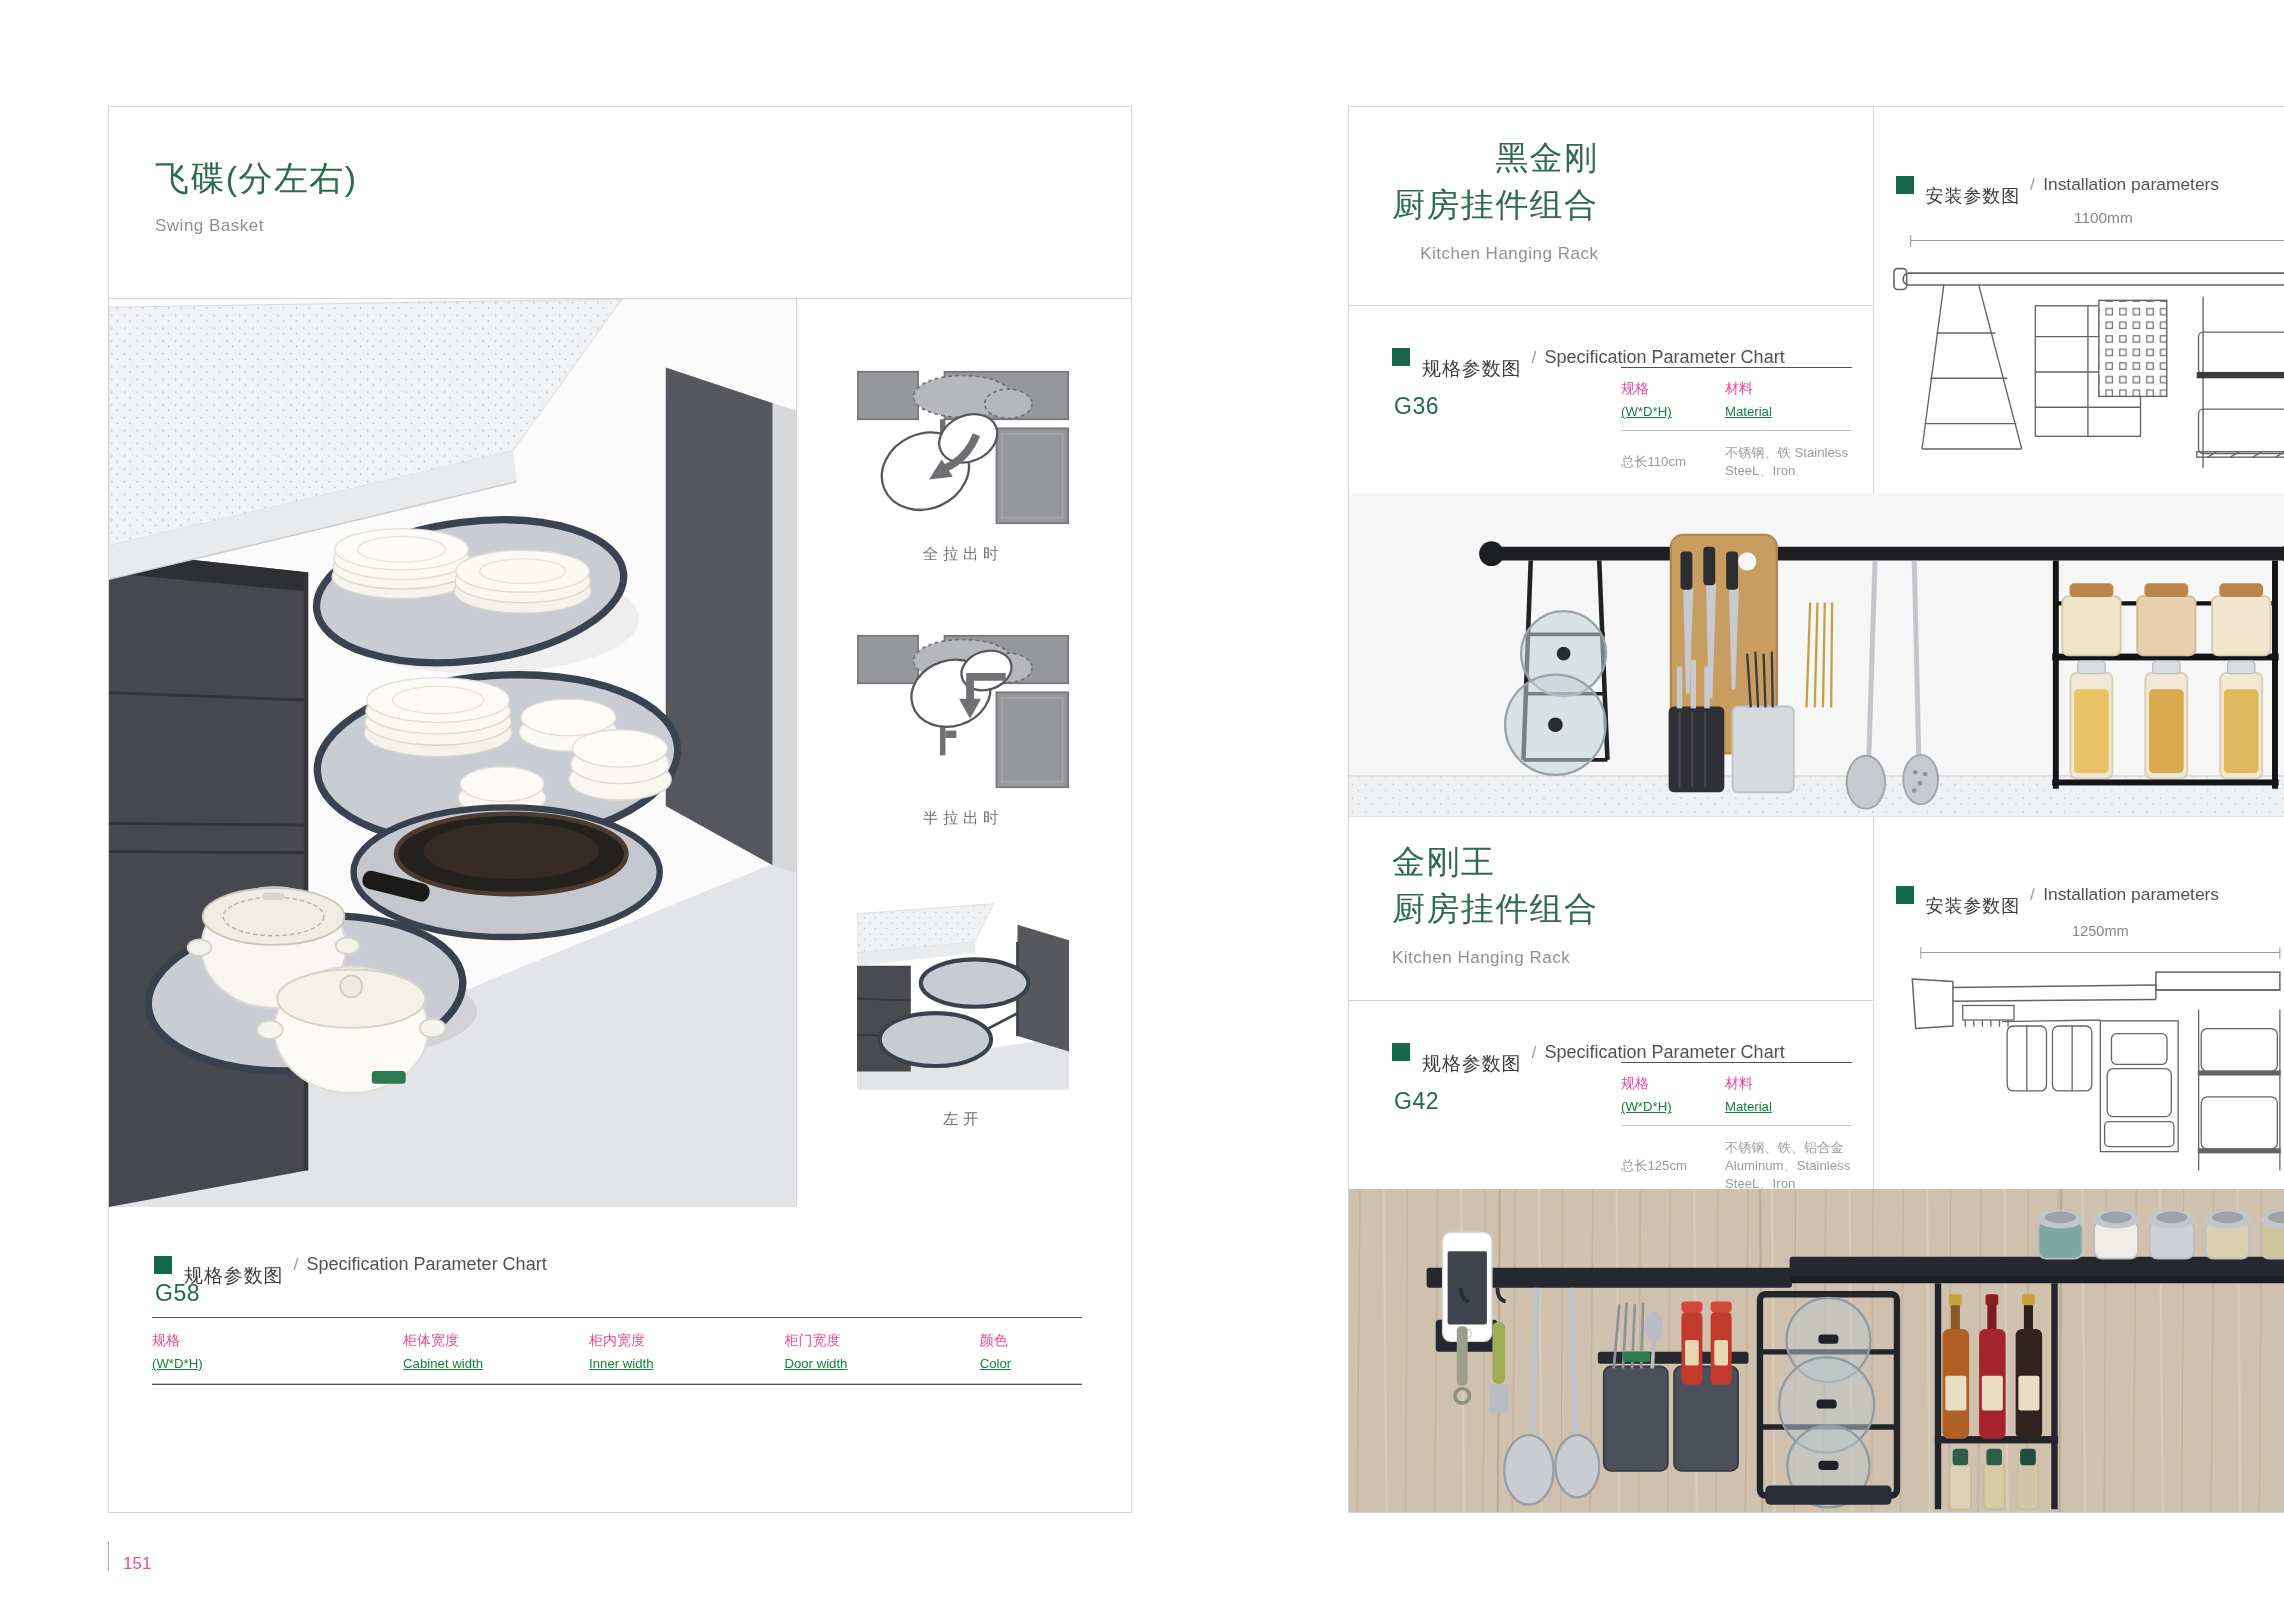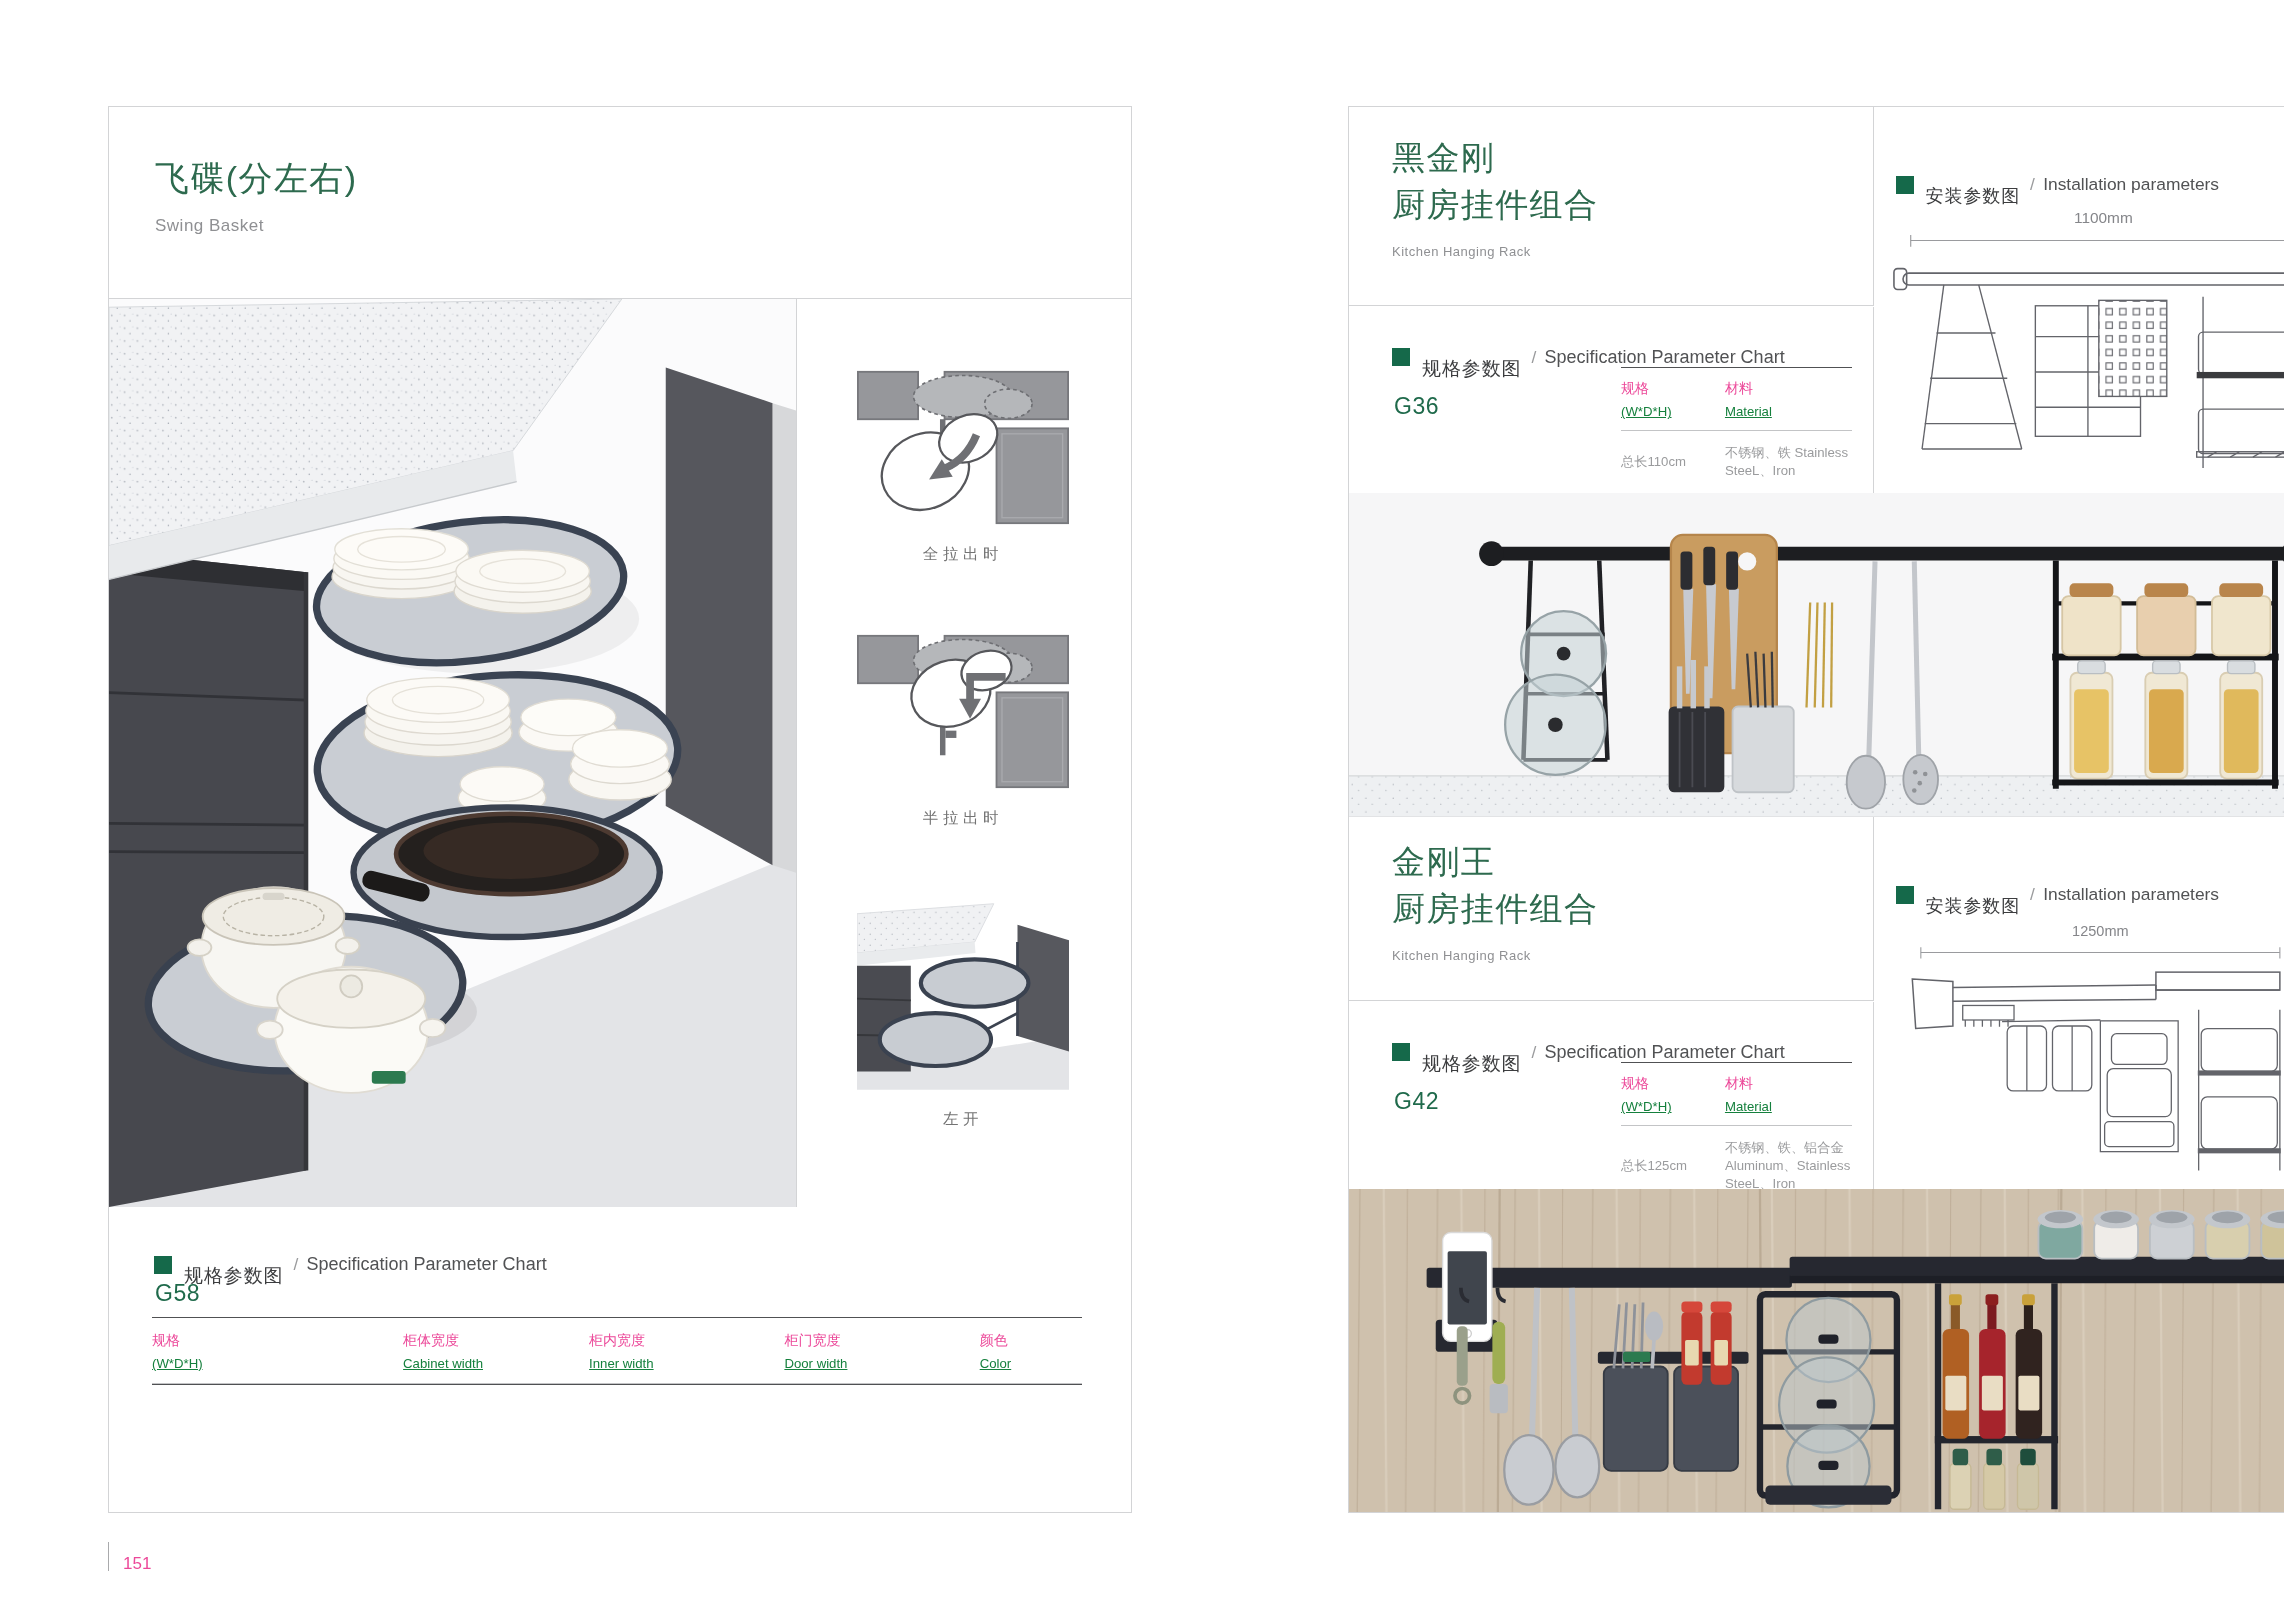"黑金刚" .cell-title-a { text-align: none -> right }
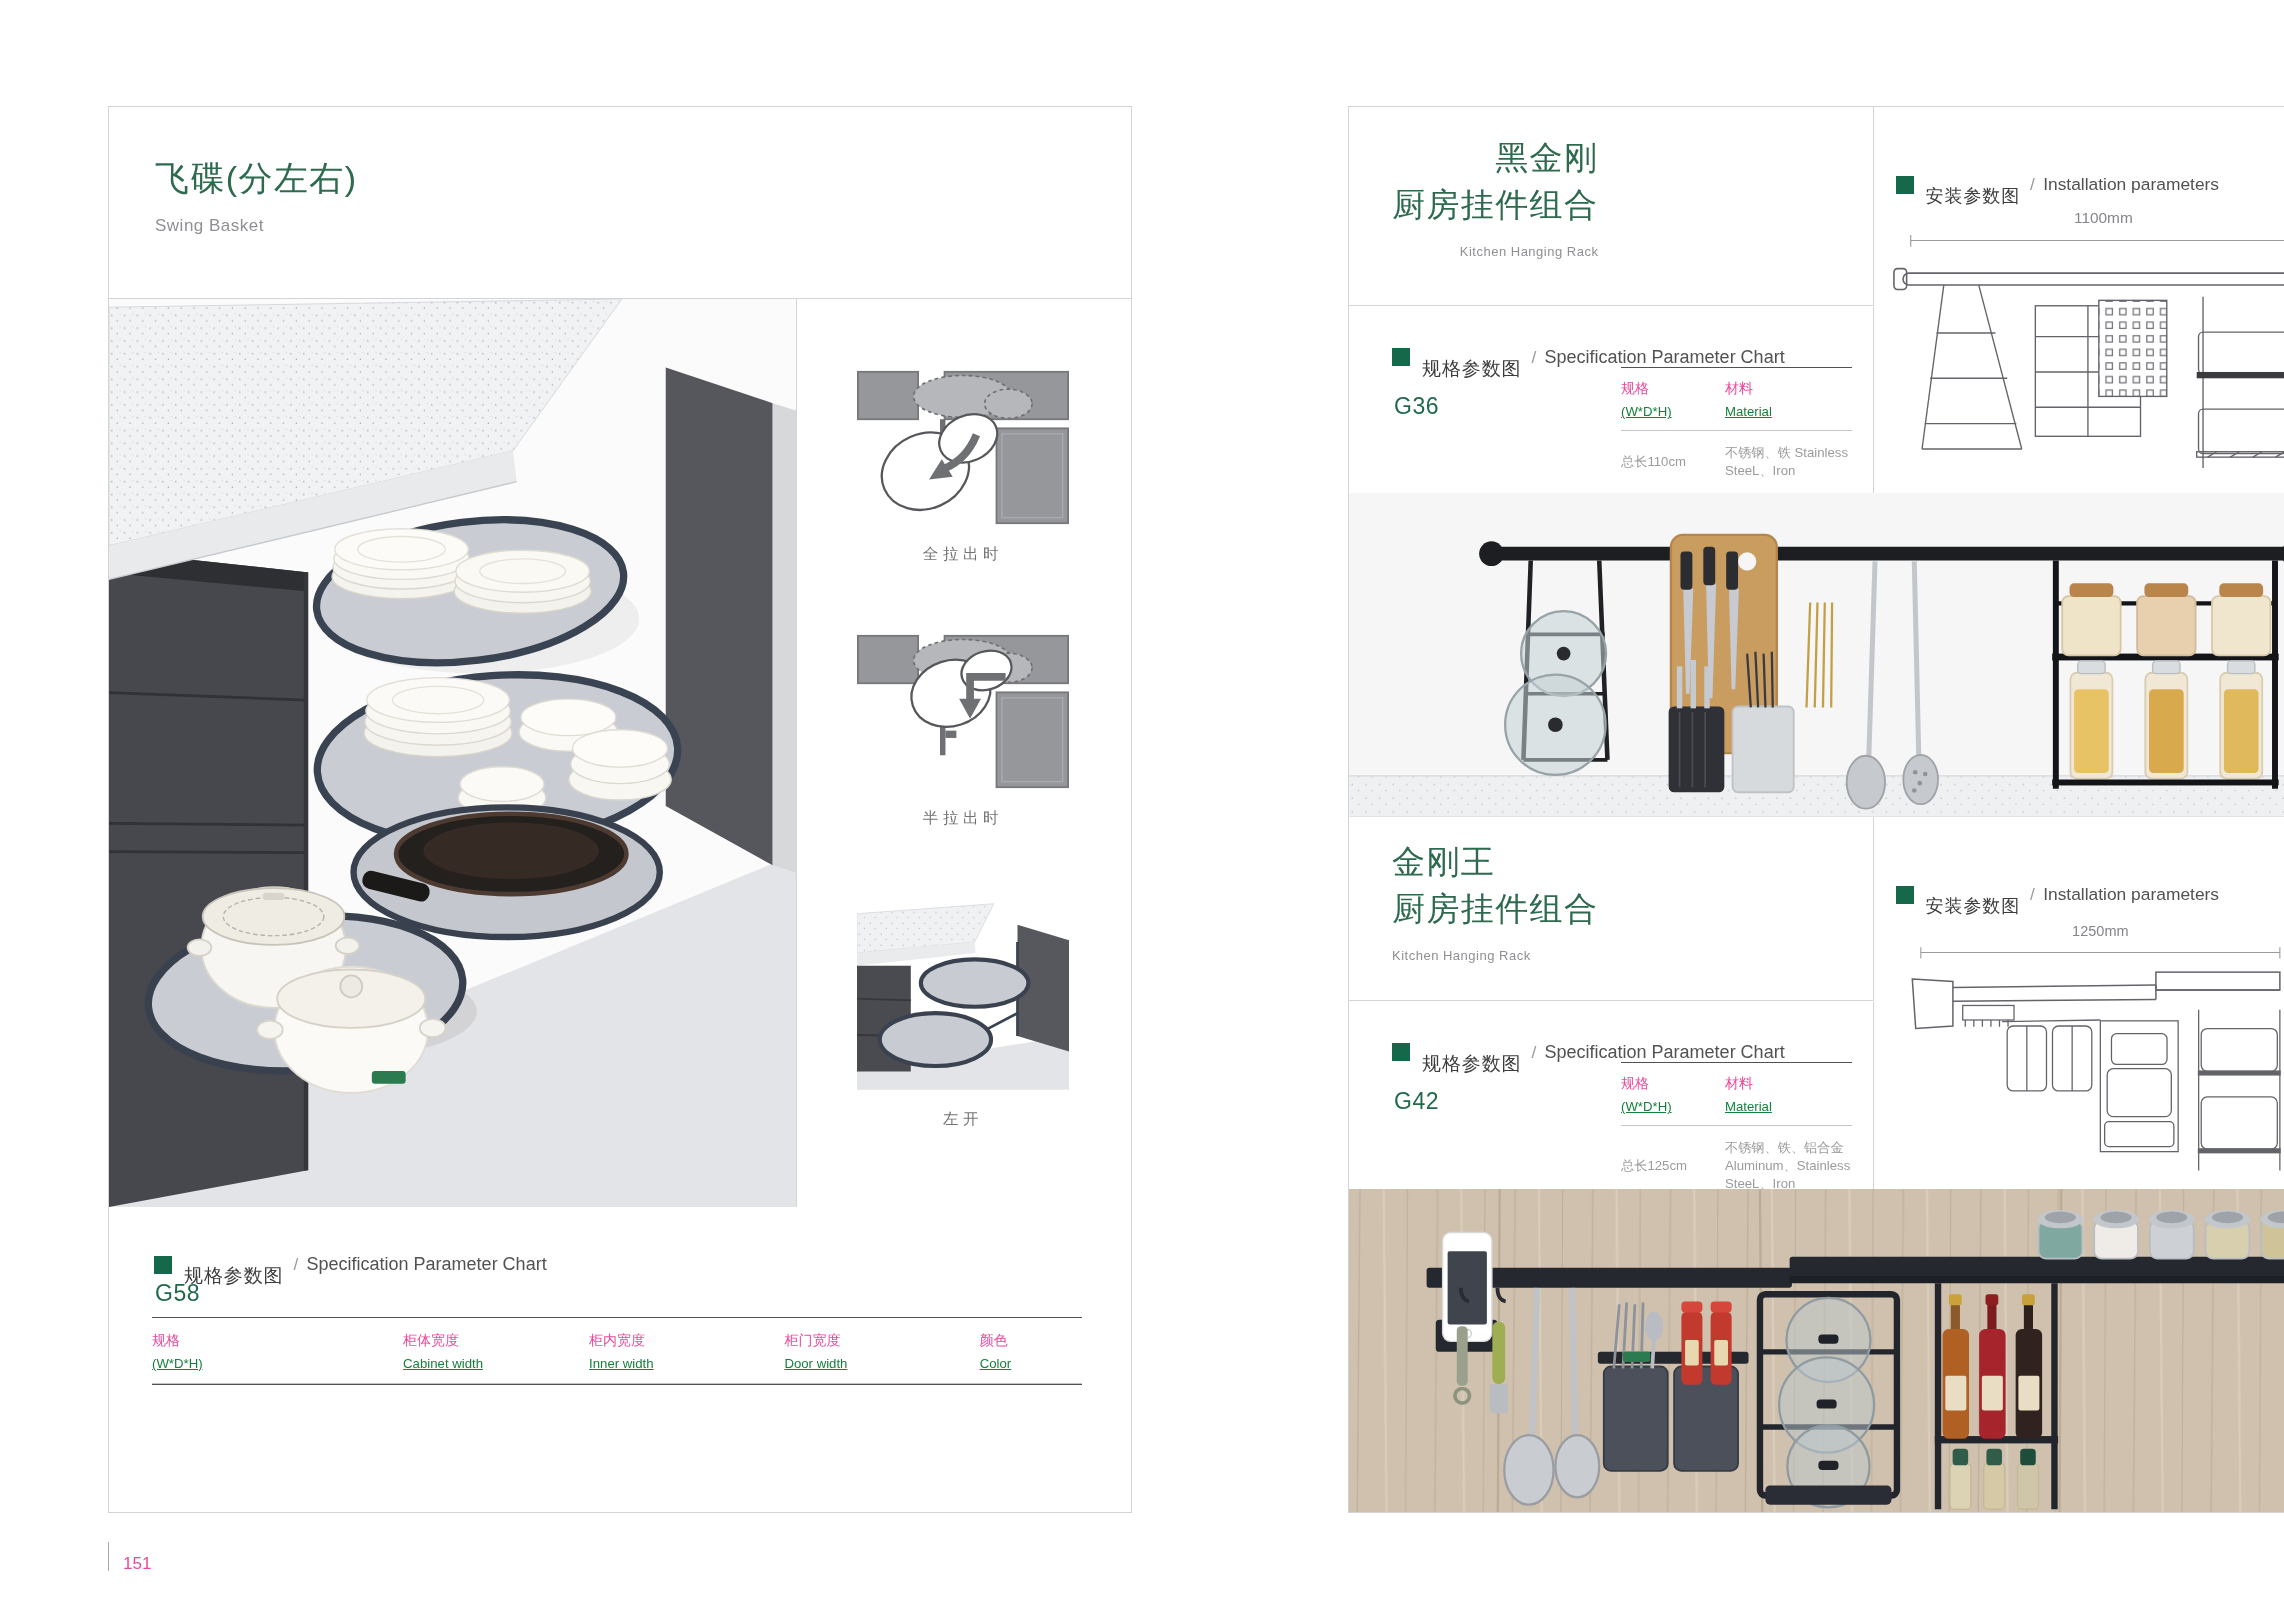"Kitchen Hanging Rack" .rp-title .en-sub { font-size: 13px -> 17px }
